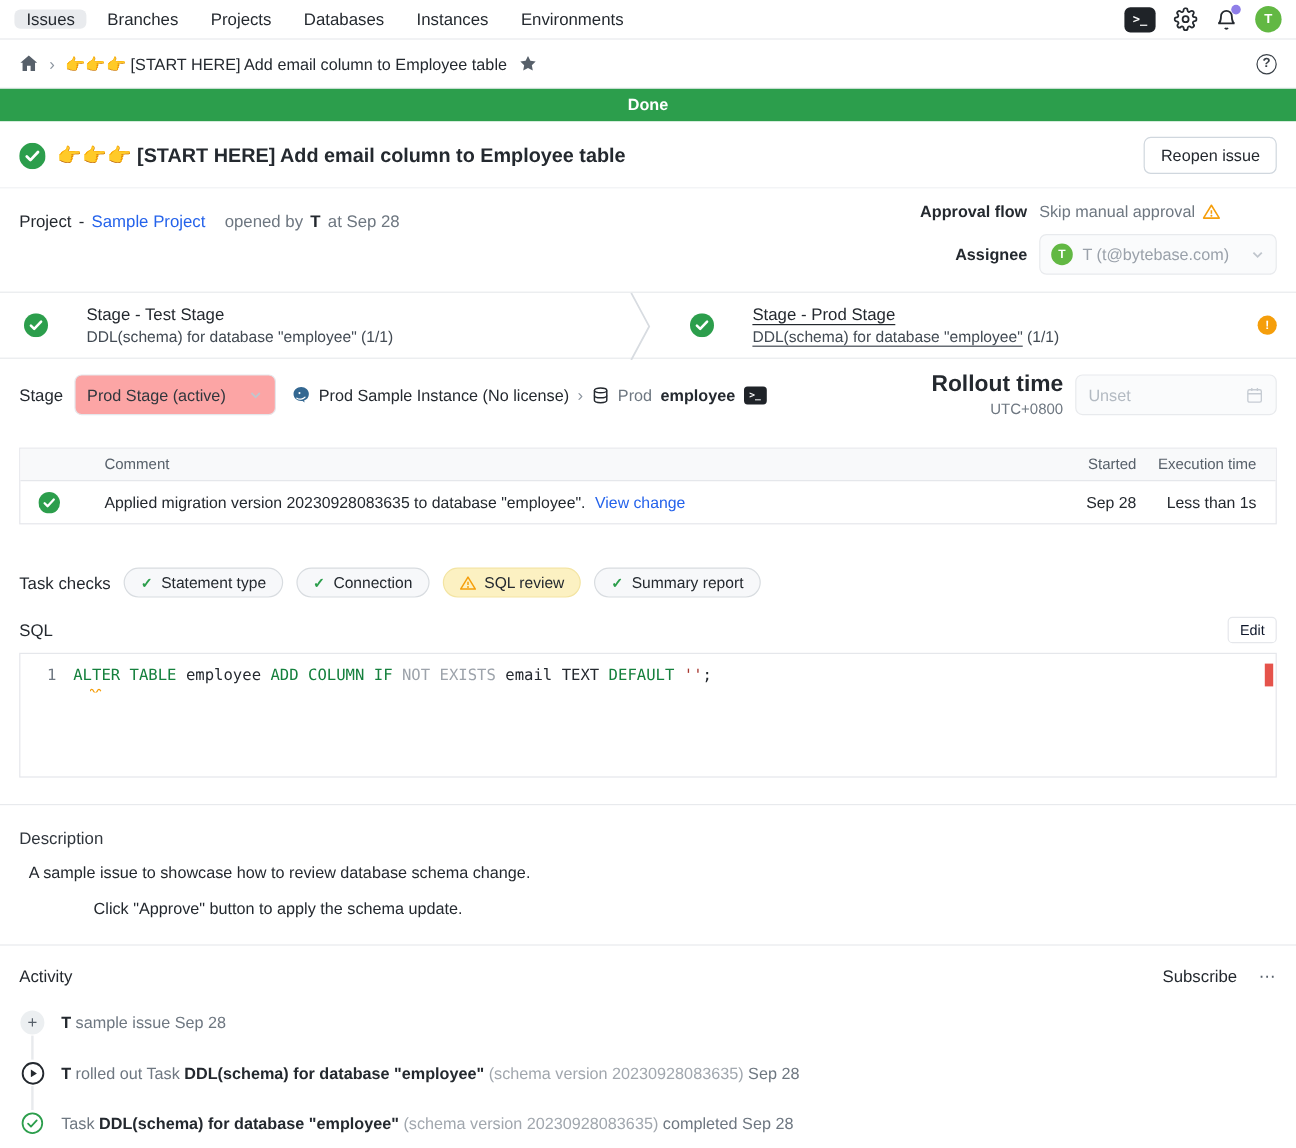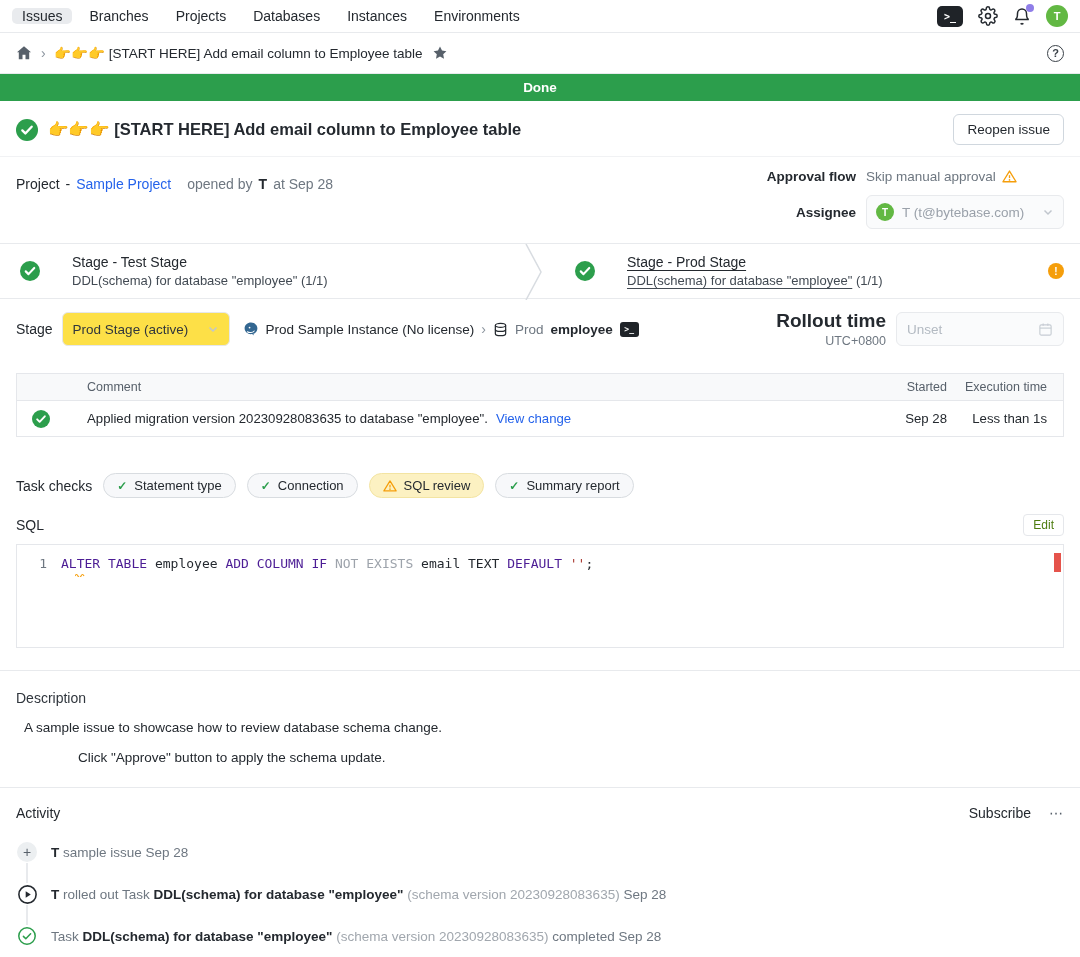"Prod Stage (active)" .stage-select { background: #fde047 -> #fca5a5 }
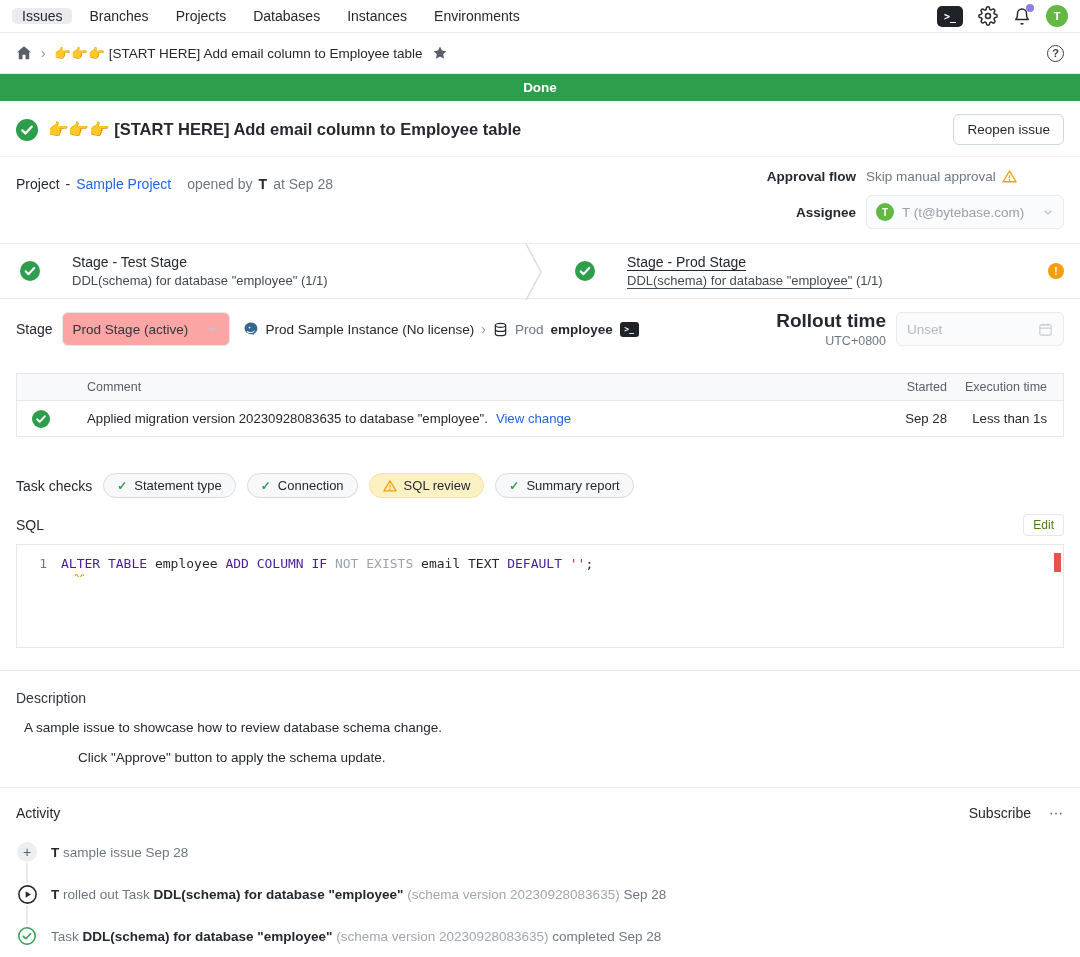"Edit" .edit-btn { color: #4d7c0f -> #0f172a }
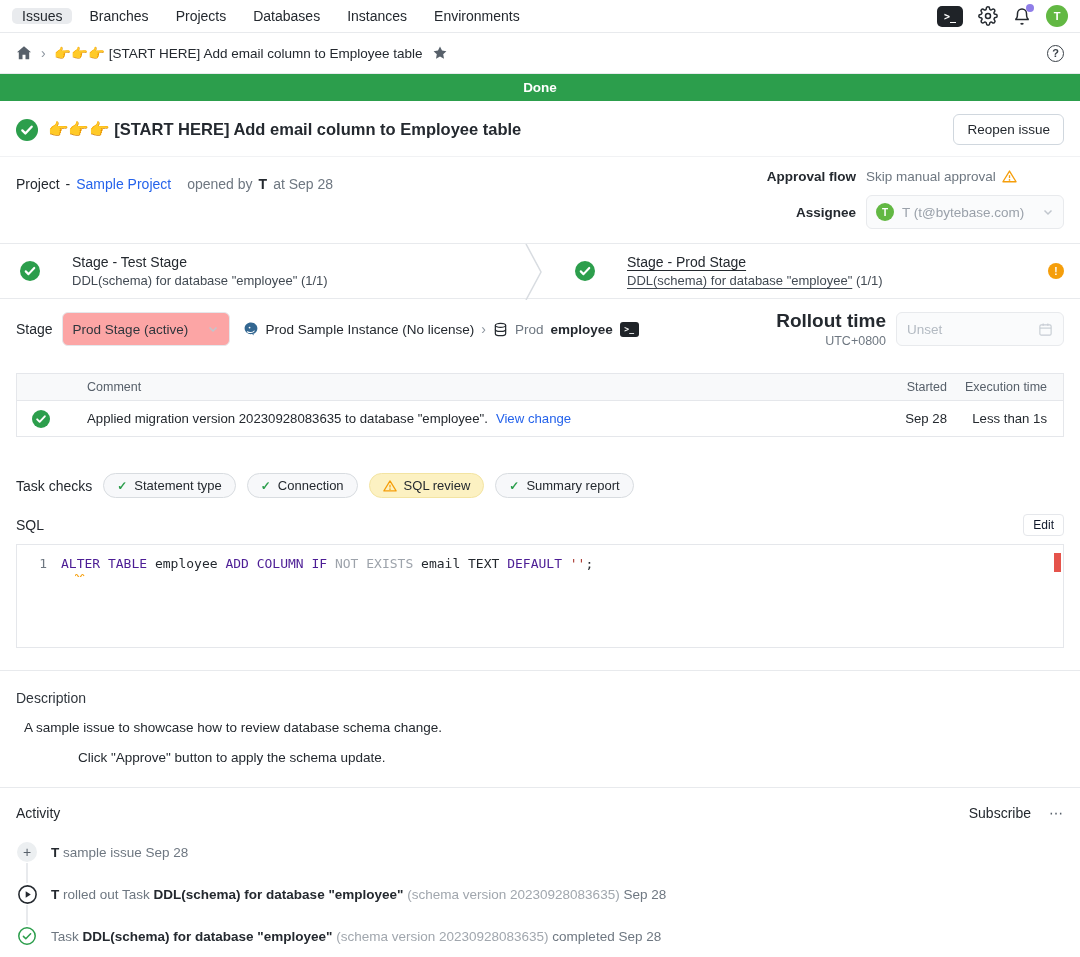"ALTER TABLE" .t-kw { color: #4c1d95 -> #15803d }
